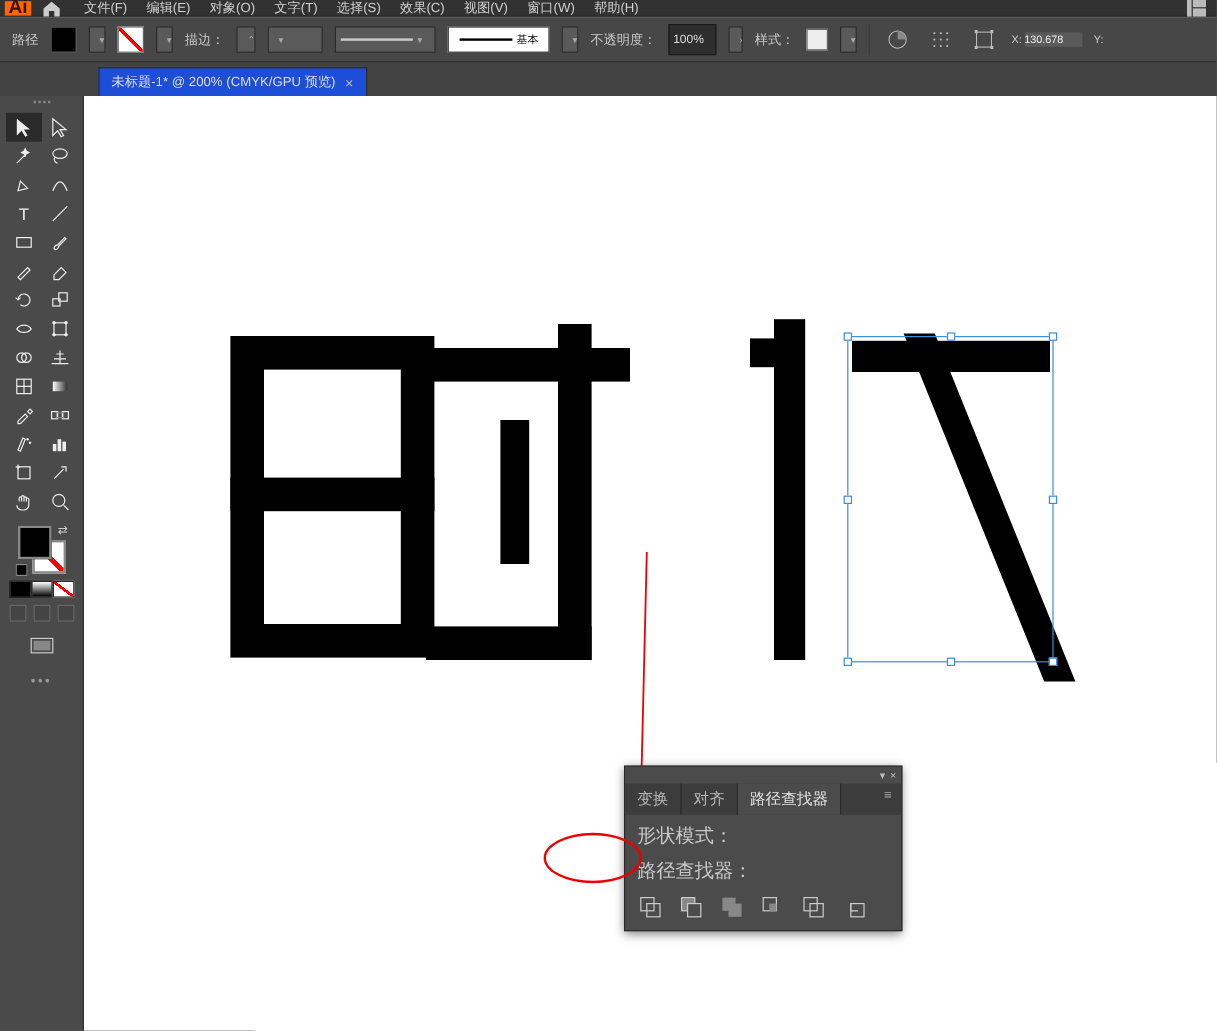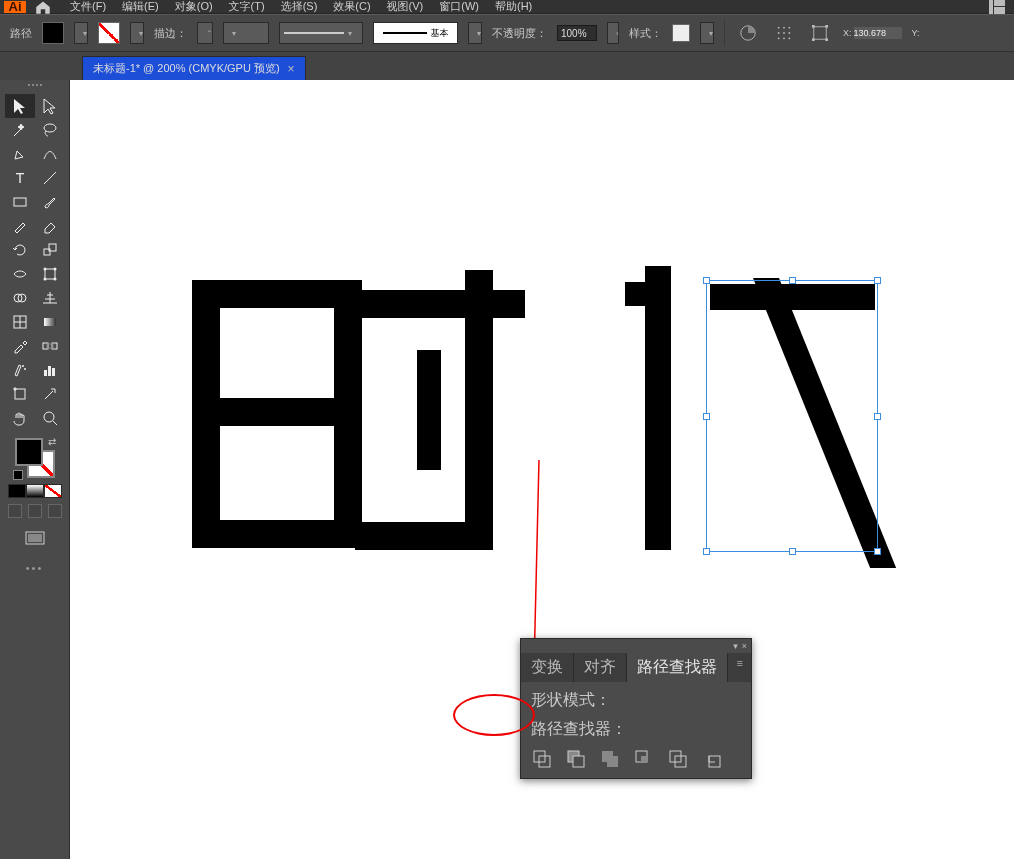"Ai" .ai-logo { font-size: 13px -> 16px }
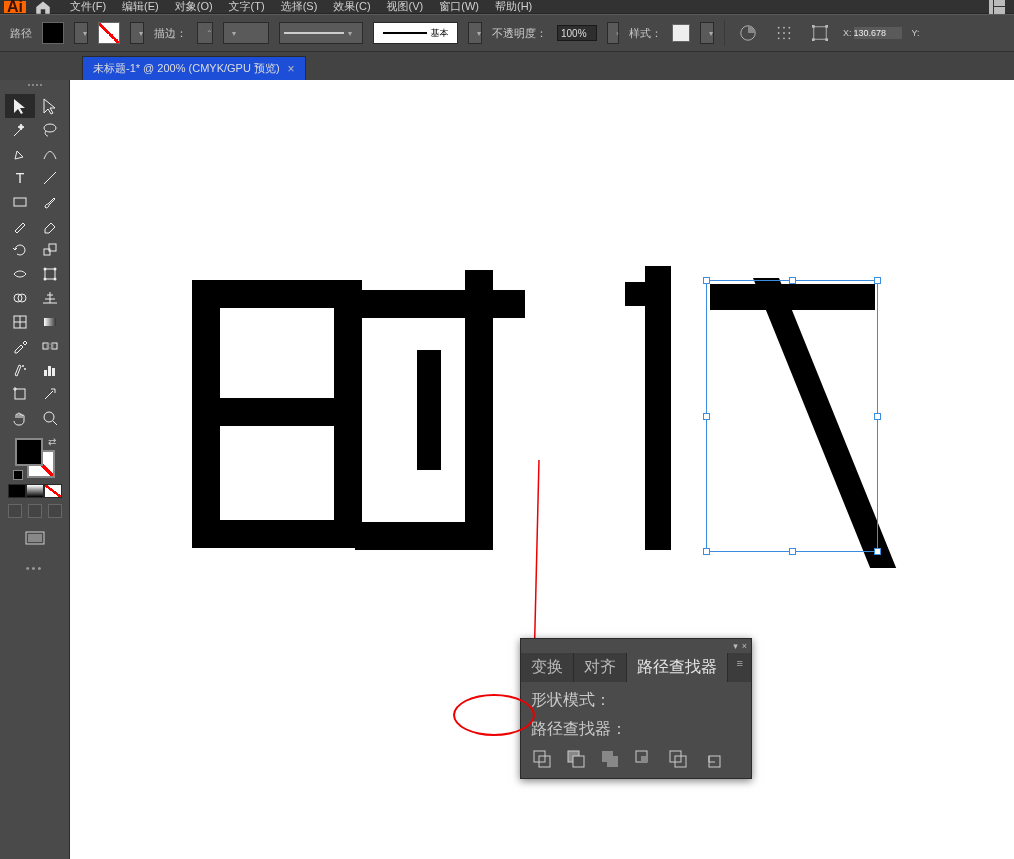"100%" .opac-input { height: 16px -> 26px }
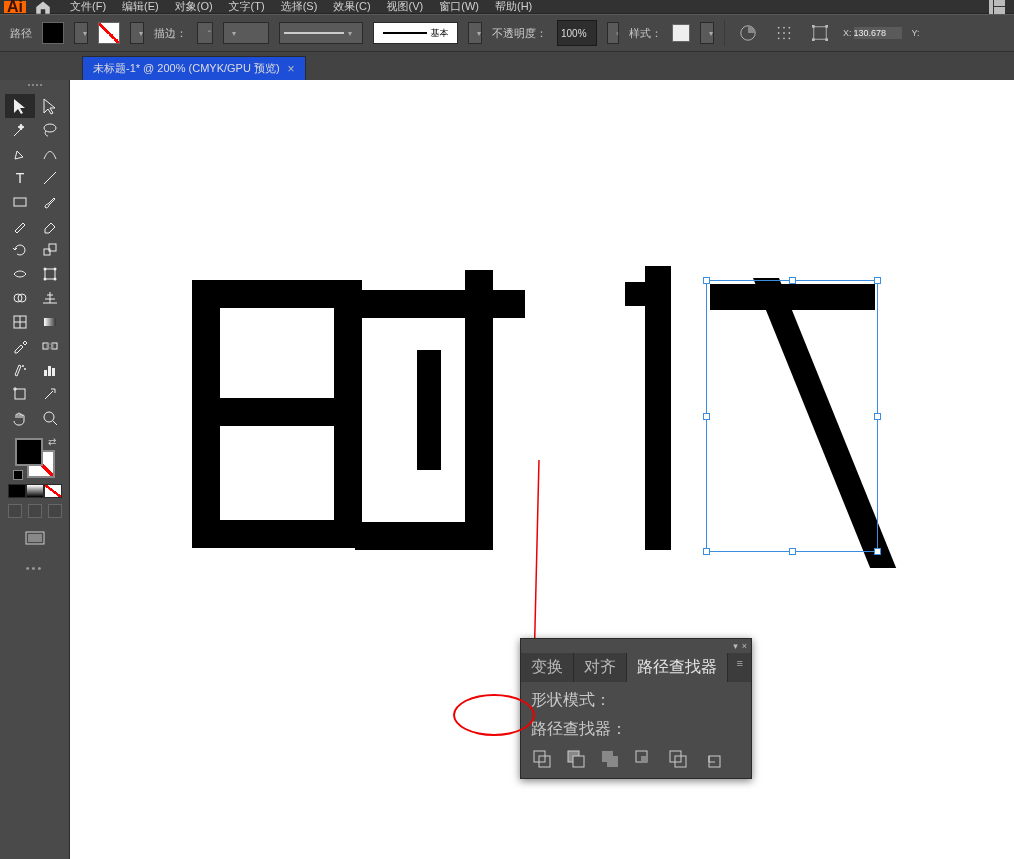"变换" .ptab { font-size: 16px -> 13px }
